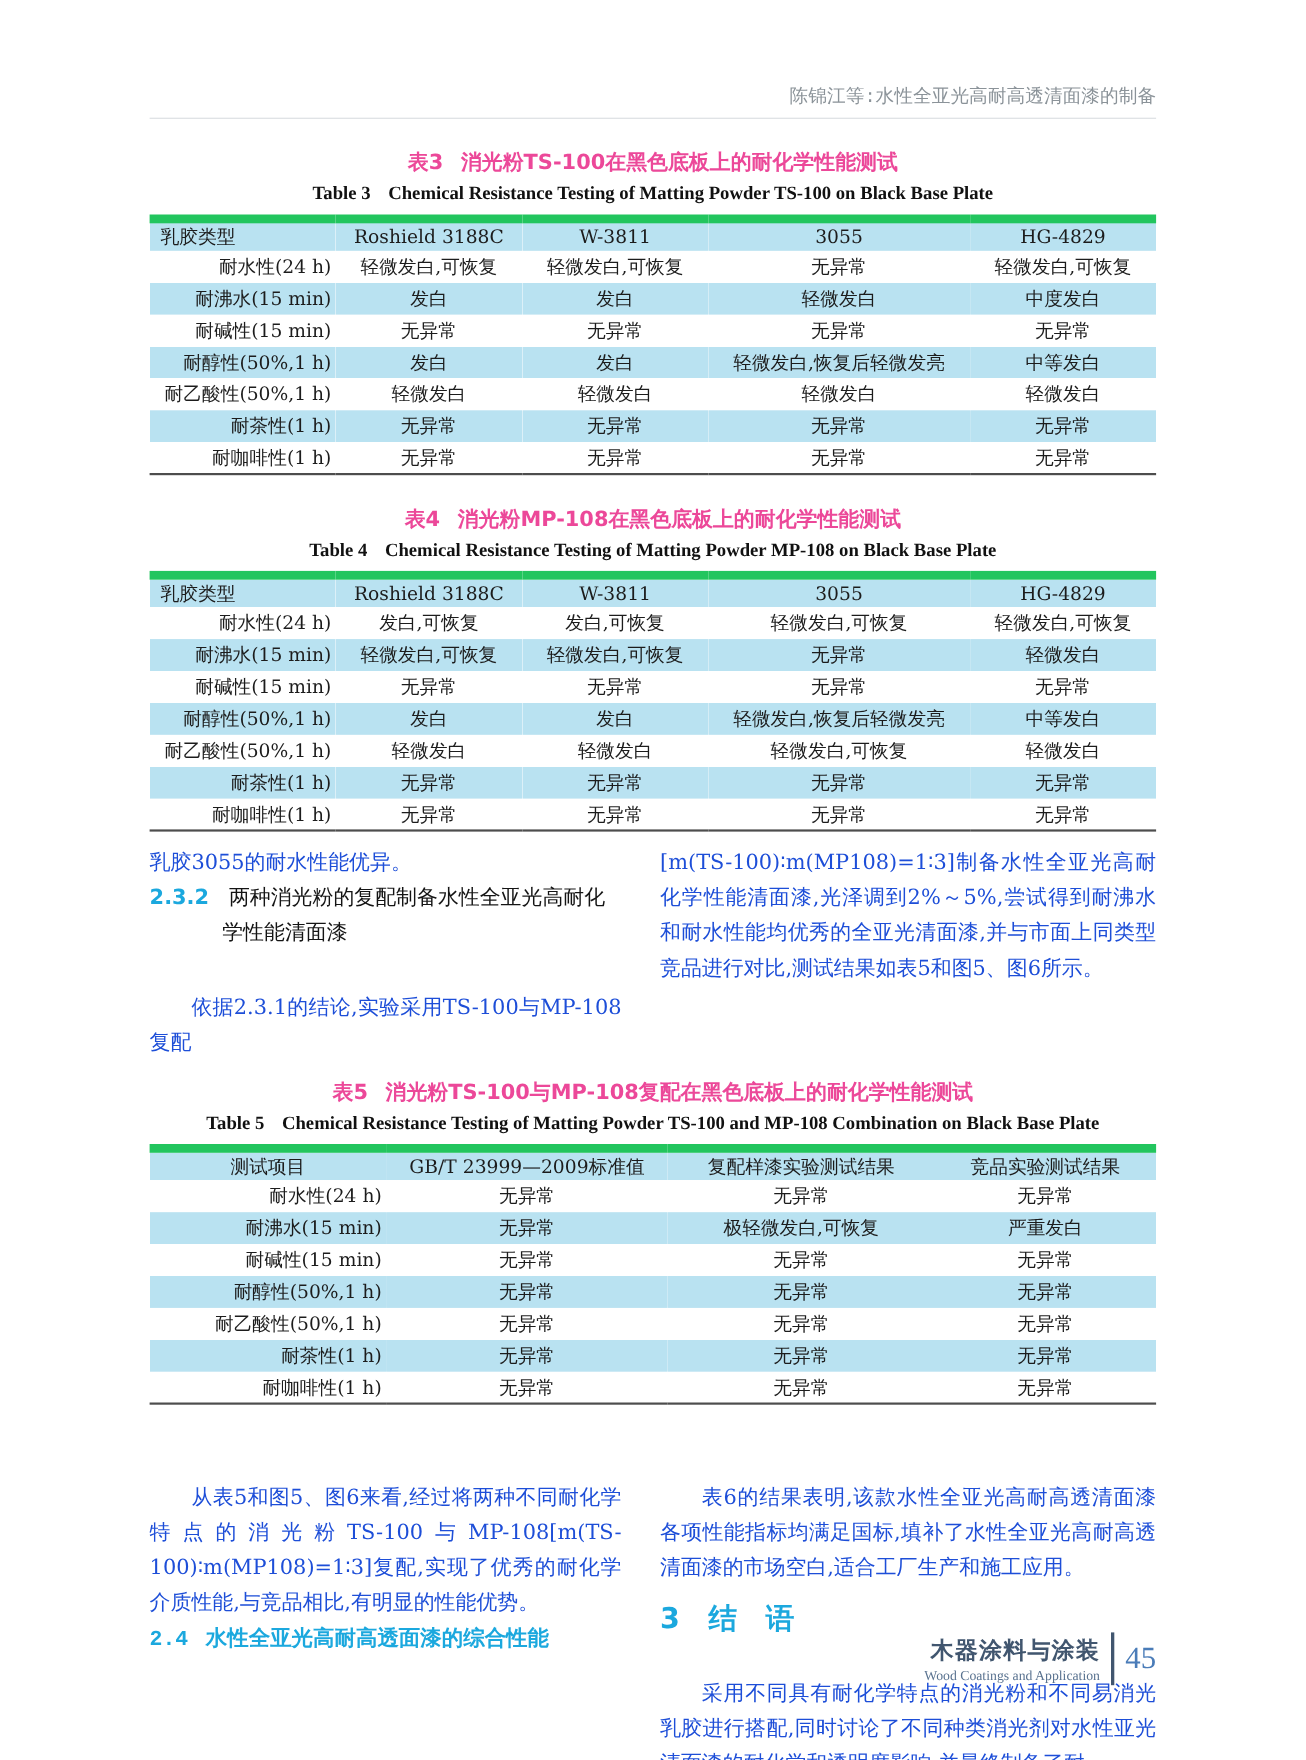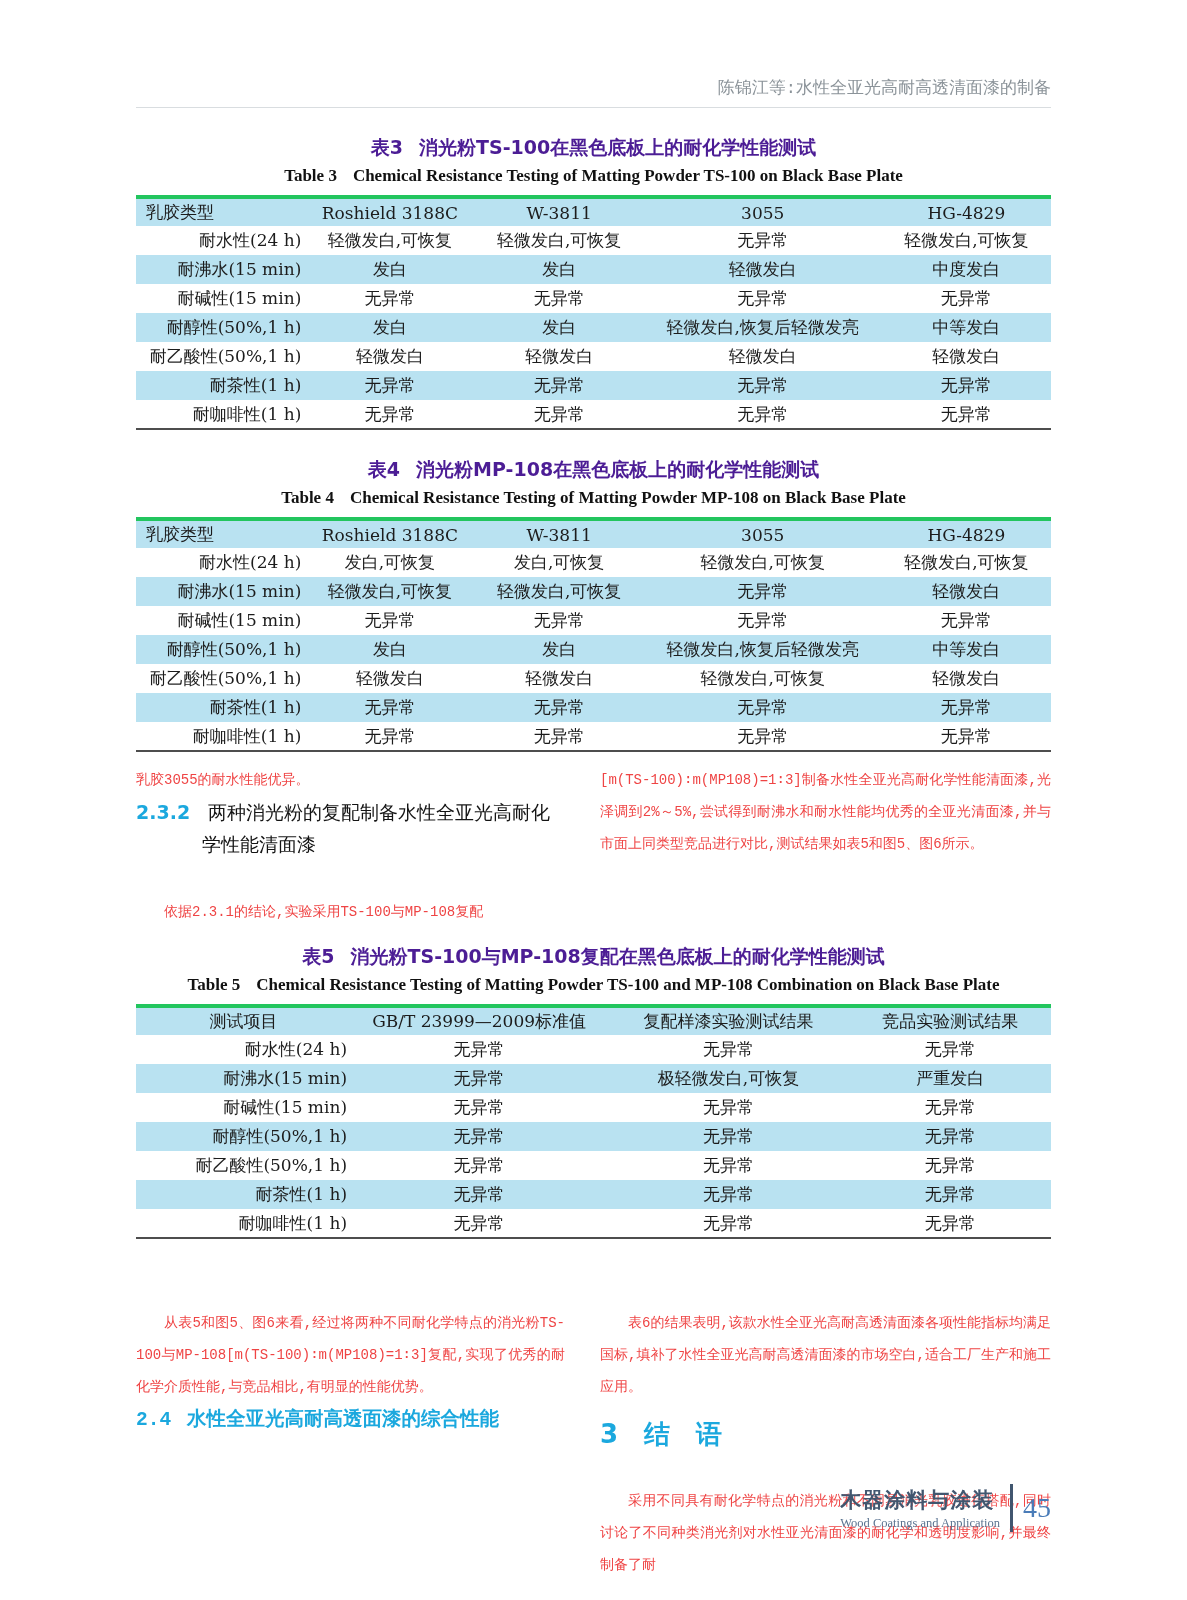"表3 消光粉TS-100在黑色底板上的耐化学性能测试" .tbl-title-cn { color: #4c1d95 -> #ec4899 }
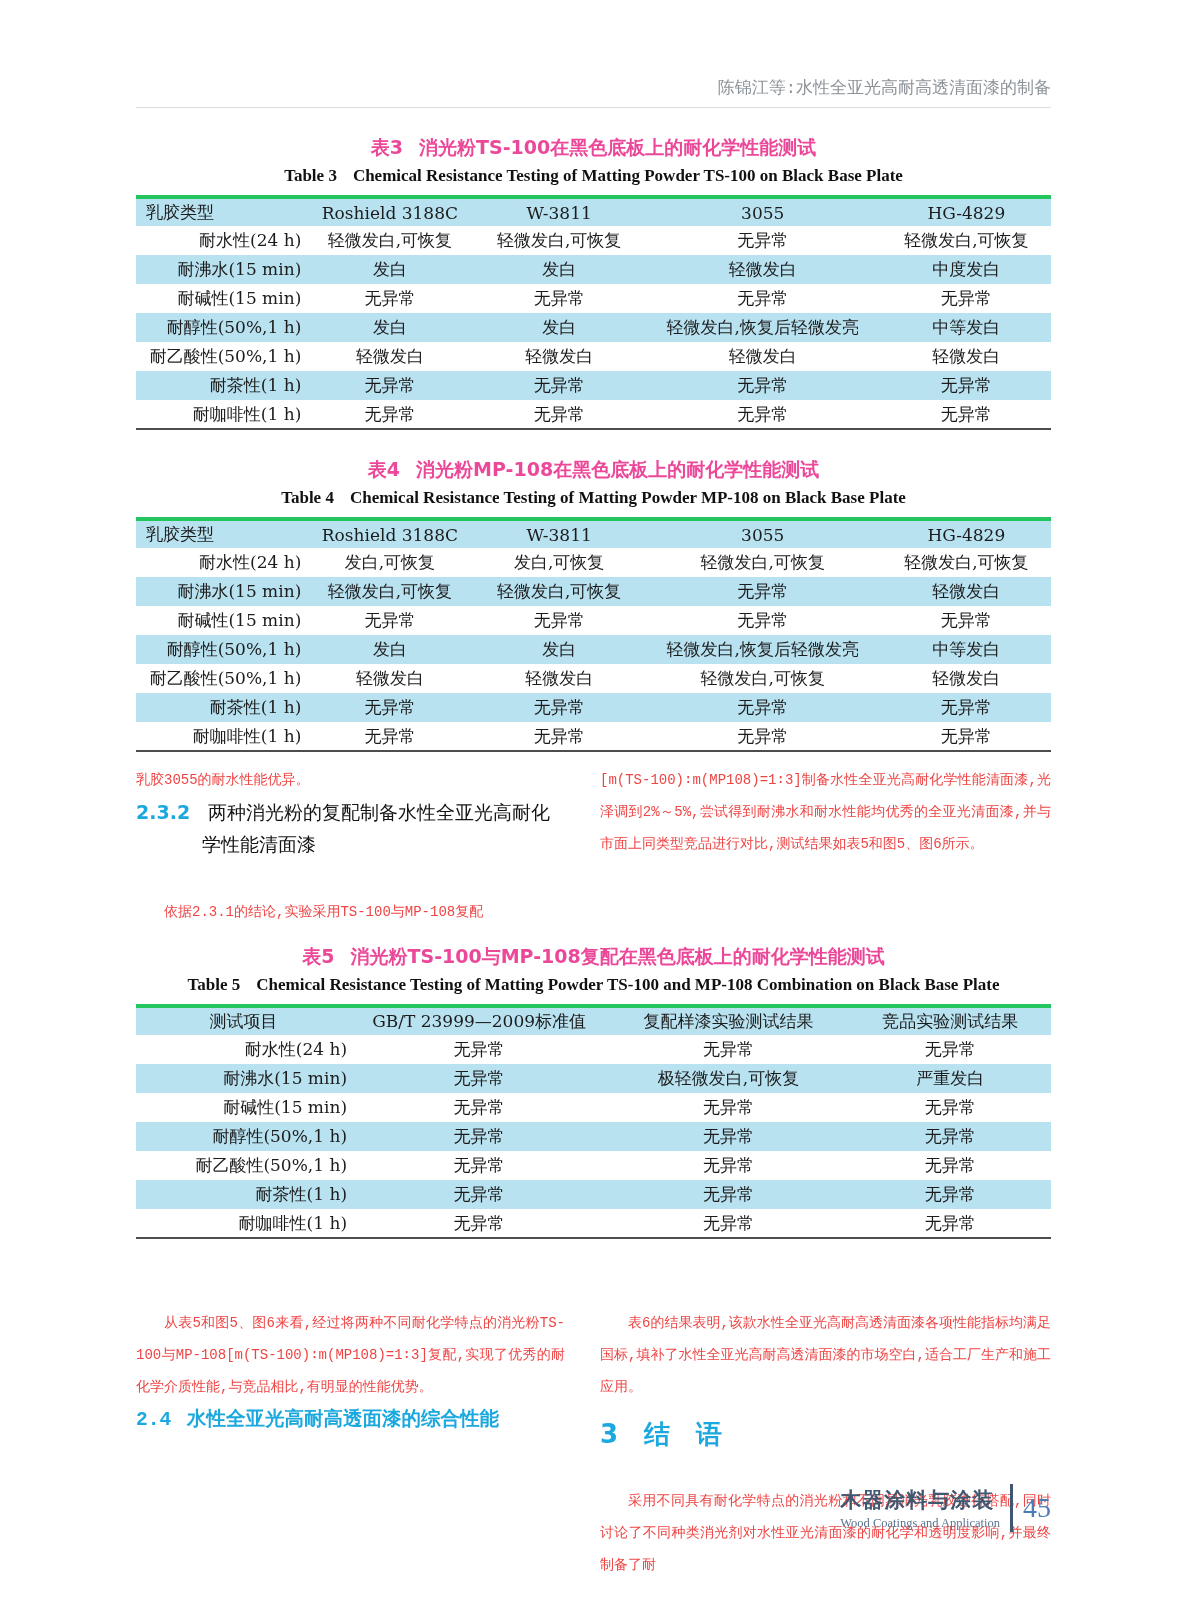"乳胶类型" table { border-top: 4px solid #22c55e -> 8px solid #22c55e }
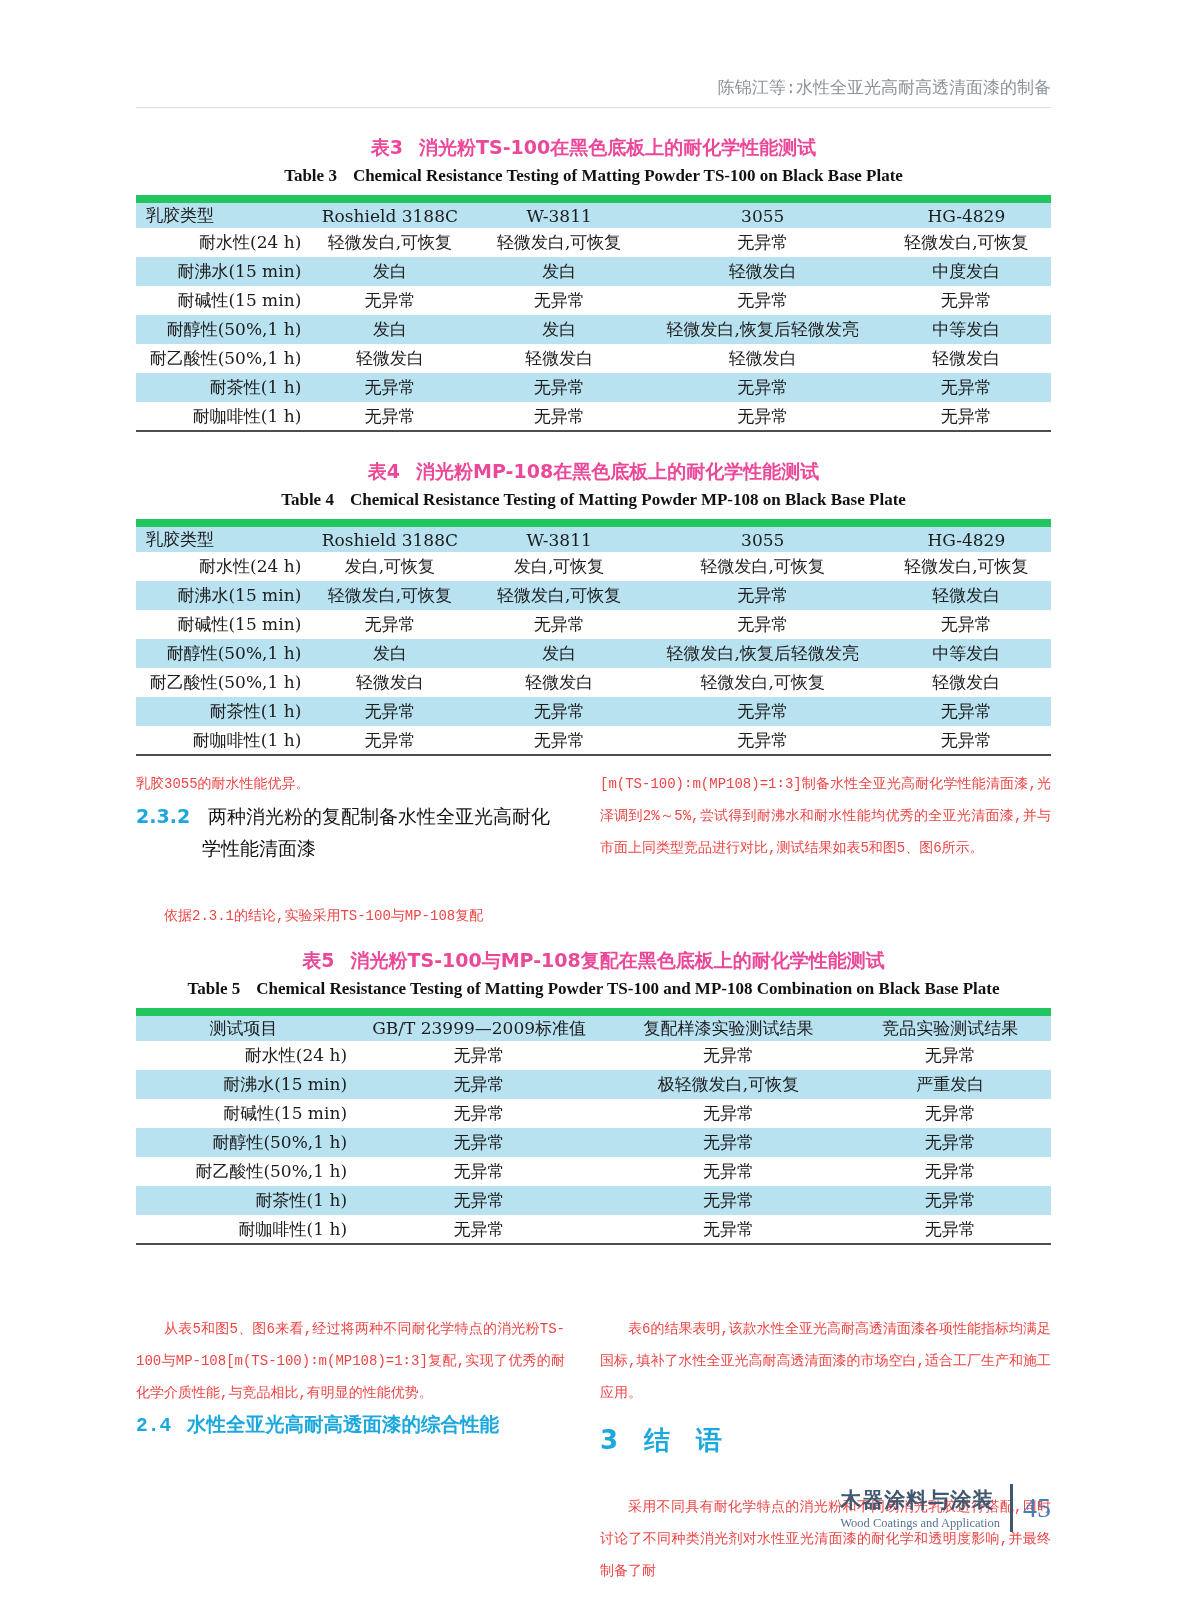"乳胶3055的耐水性能优异。" p.body { color: #ef4444 -> #1d4ed8; font-family: Liberation Mono, monospace -> none; font-size: 14px -> 19px }
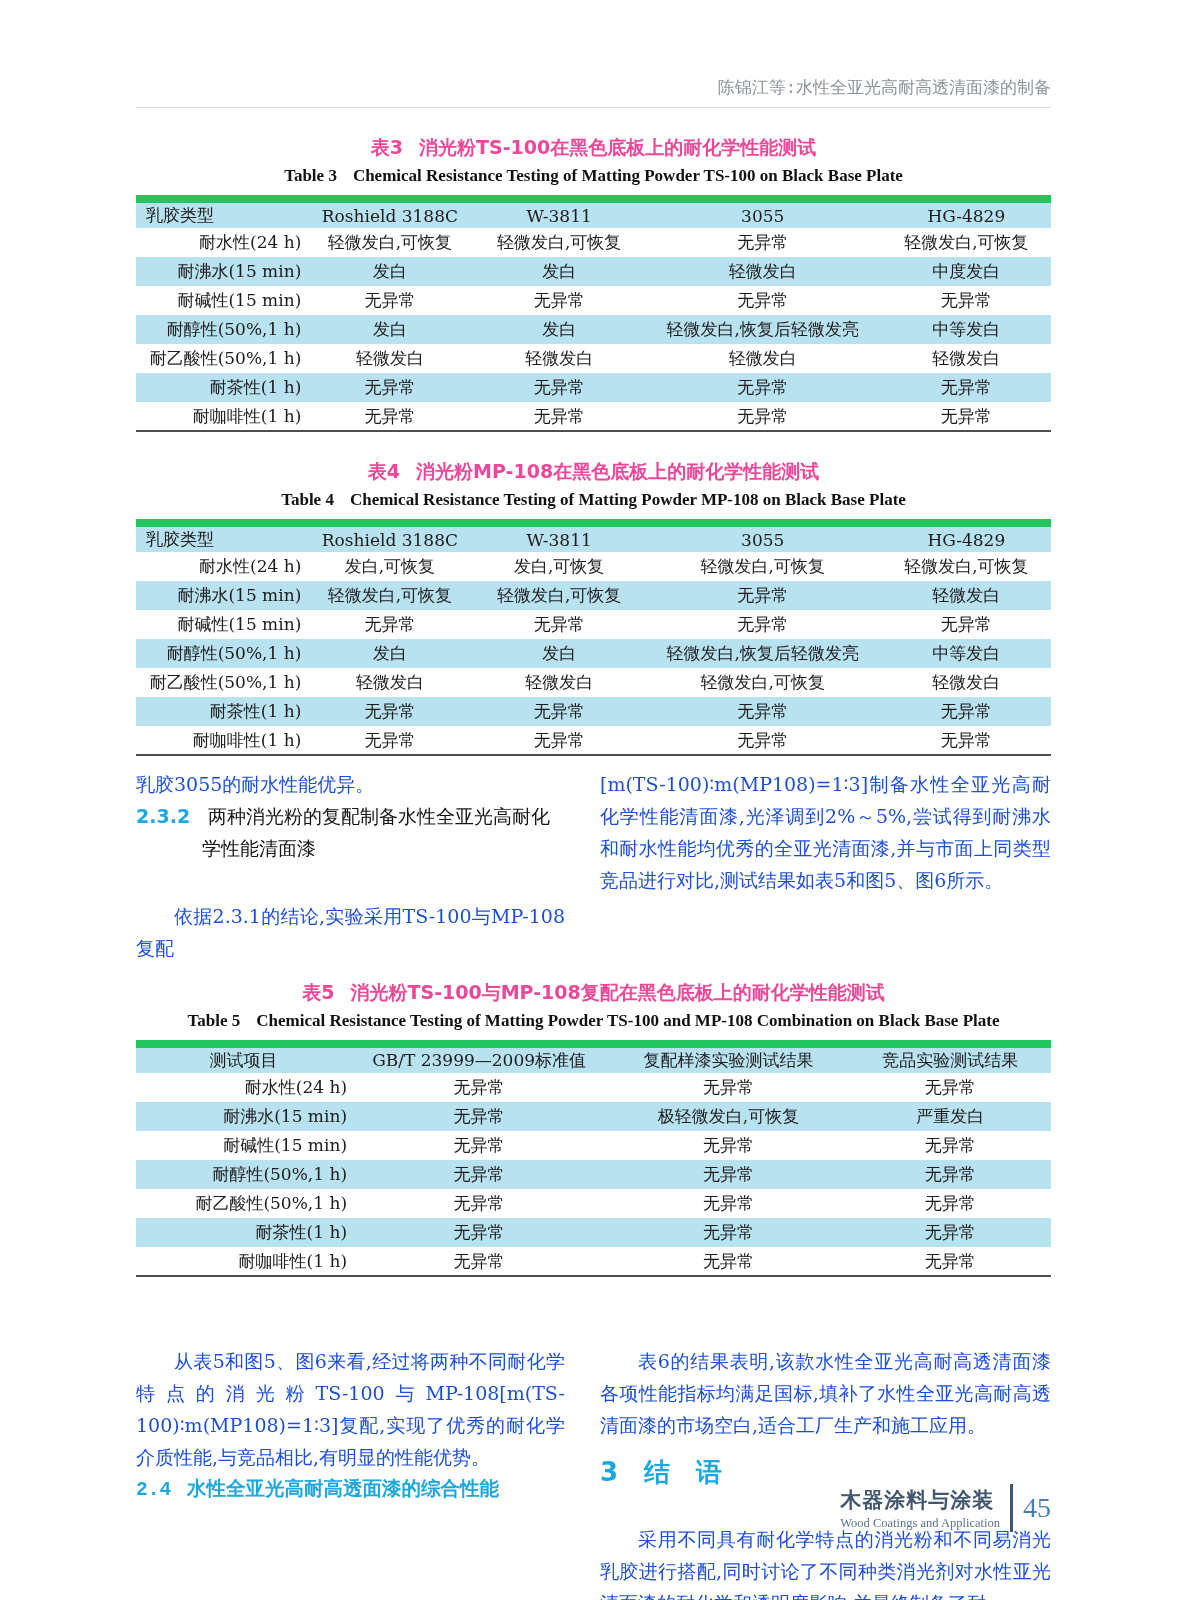"木器涂料与涂装" .footer .names { text-align: left -> right }
